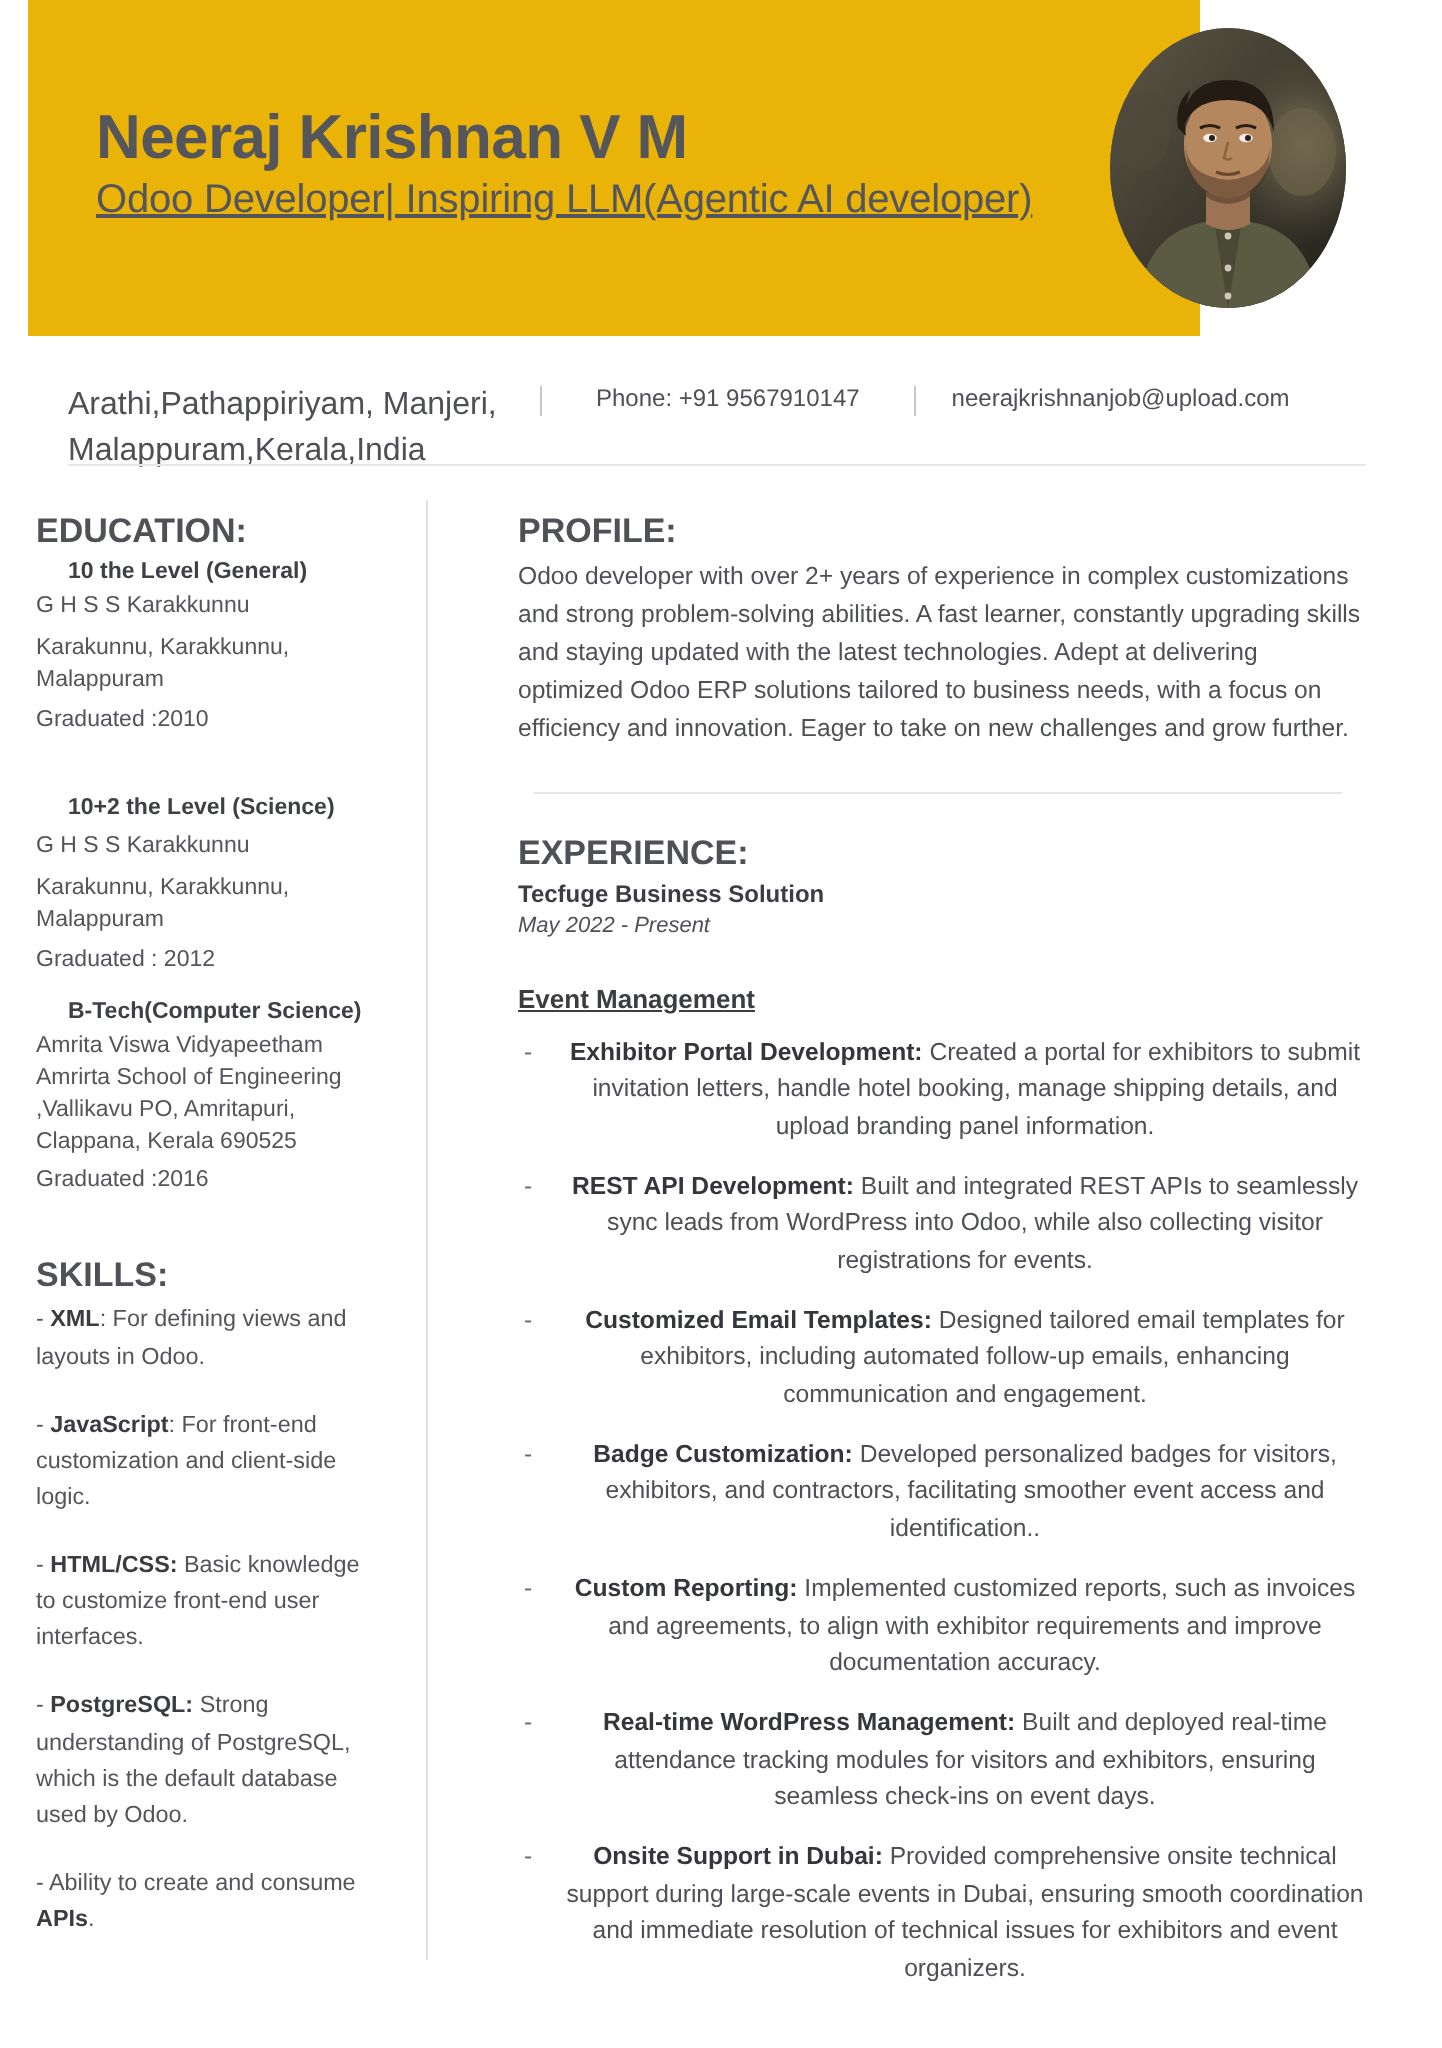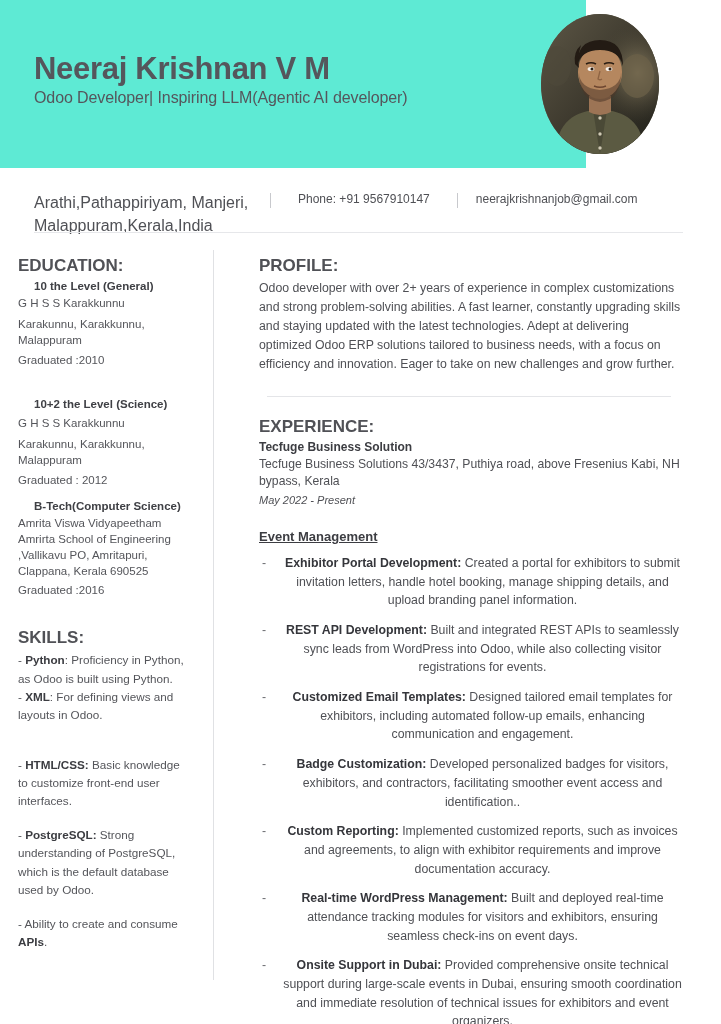"Neeraj Krishnan V M" .header-band { background: #5eead4 -> #eab308; left: 0 -> 14px }
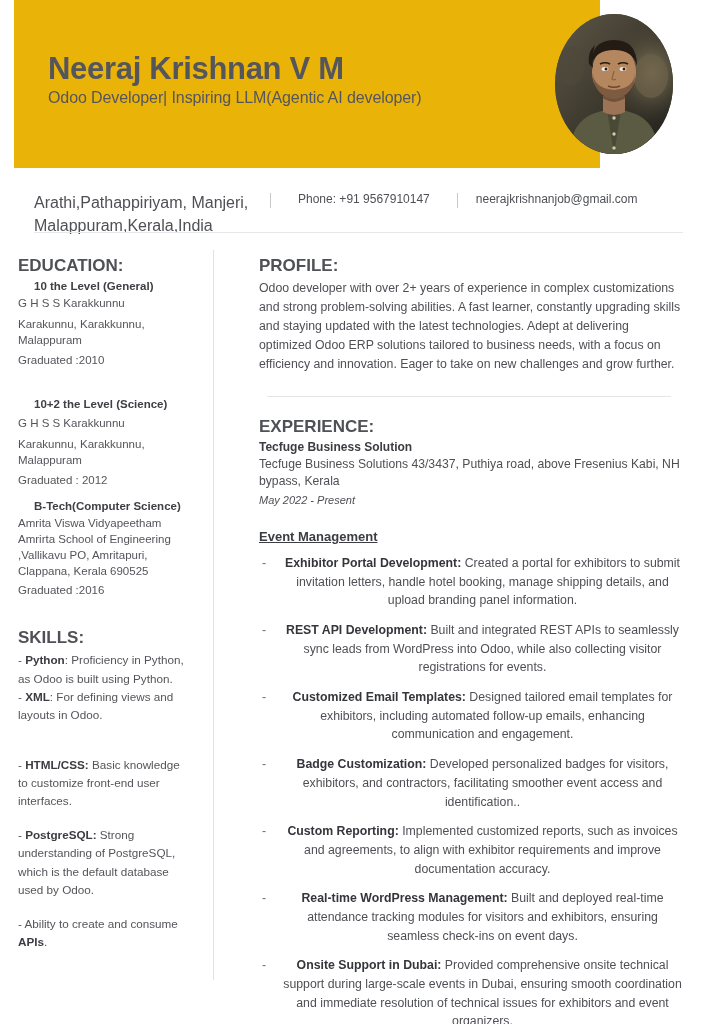"Odoo Developer| Inspiring LLM(Agentic AI" .headline { font-size: 16px -> 20px; text-decoration: none -> underline }
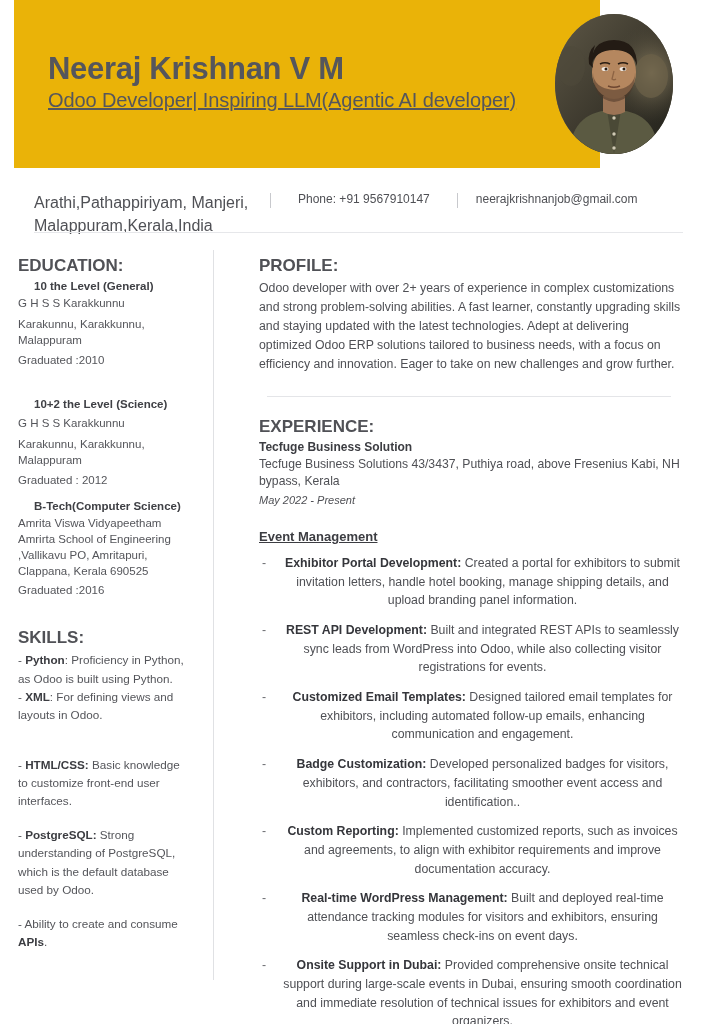"neerajkrishnanjob@gmail.com" div.contact-email { text: neerajkrishnanjob@gmail.com -> neerajkrishnanjob@upload.com }
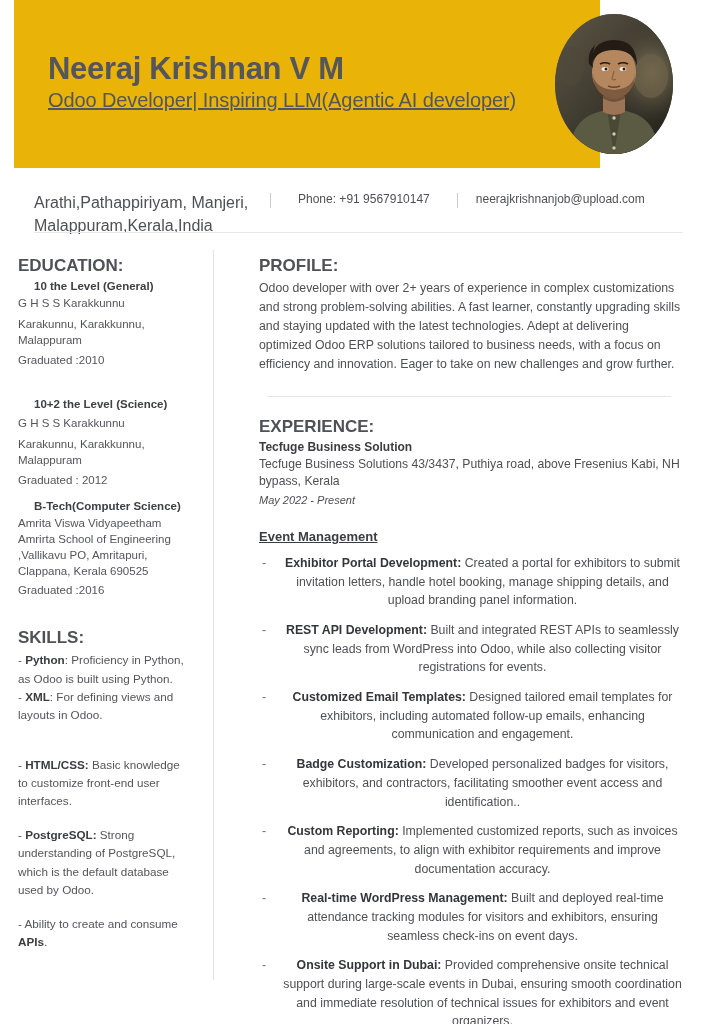"Tecfuge Business Solutions 43/3437," div.exp-address { html: <div>Tecfuge Business Solutions 43/3437, Puthiya road, above Fresenius Kabi, NH bypass, Kerala</div> -> none }
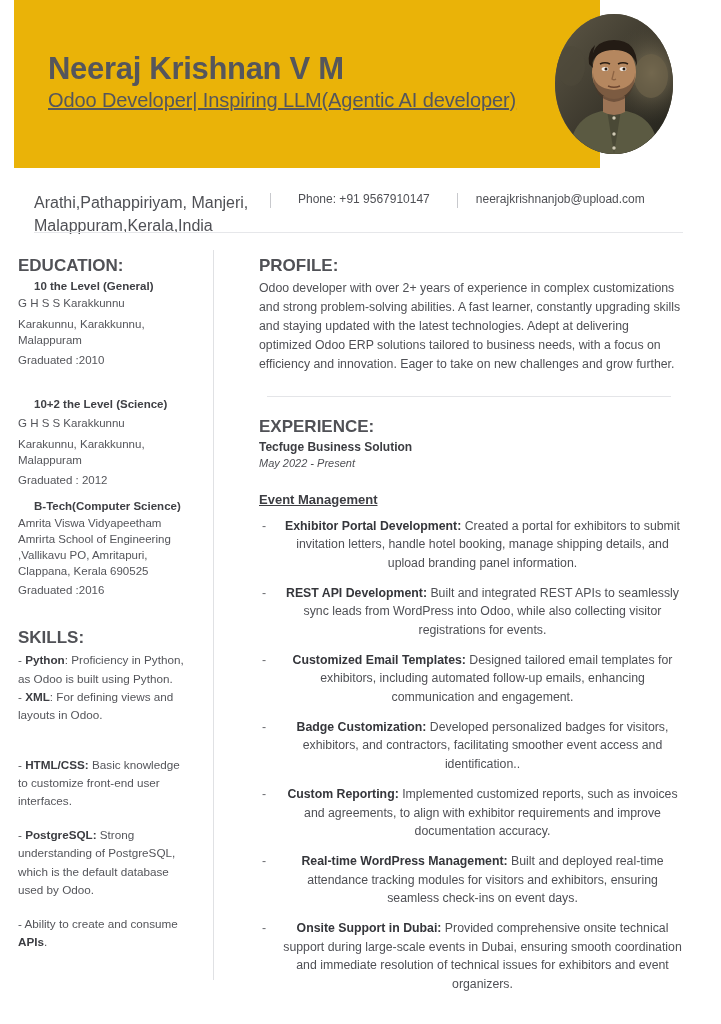"- Python: Proficiency in Python," div.skill-item { html: <div> <span>- </span><b>Python</b><span>: Proficiency in Python, as Odoo is built using Python.</span> </div> -> none }
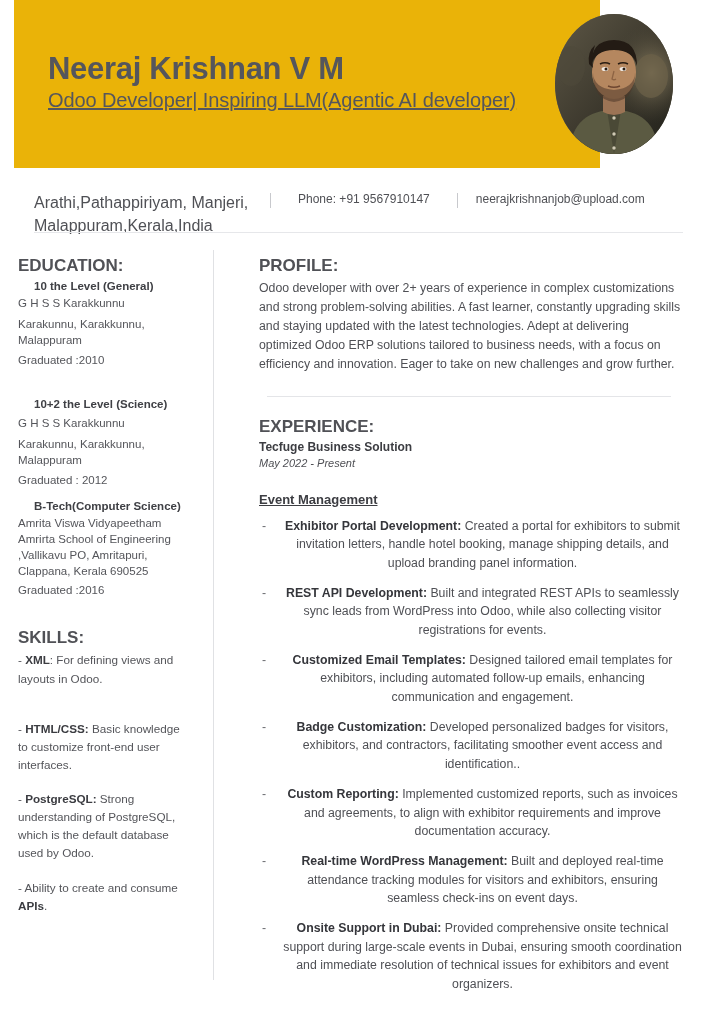"- JavaScript: For front-end" div.skill-item { html: none -> <div> <span>- </span><b>JavaScript</b><span>: For front-end customization and client-side logic.</span> </div> }
